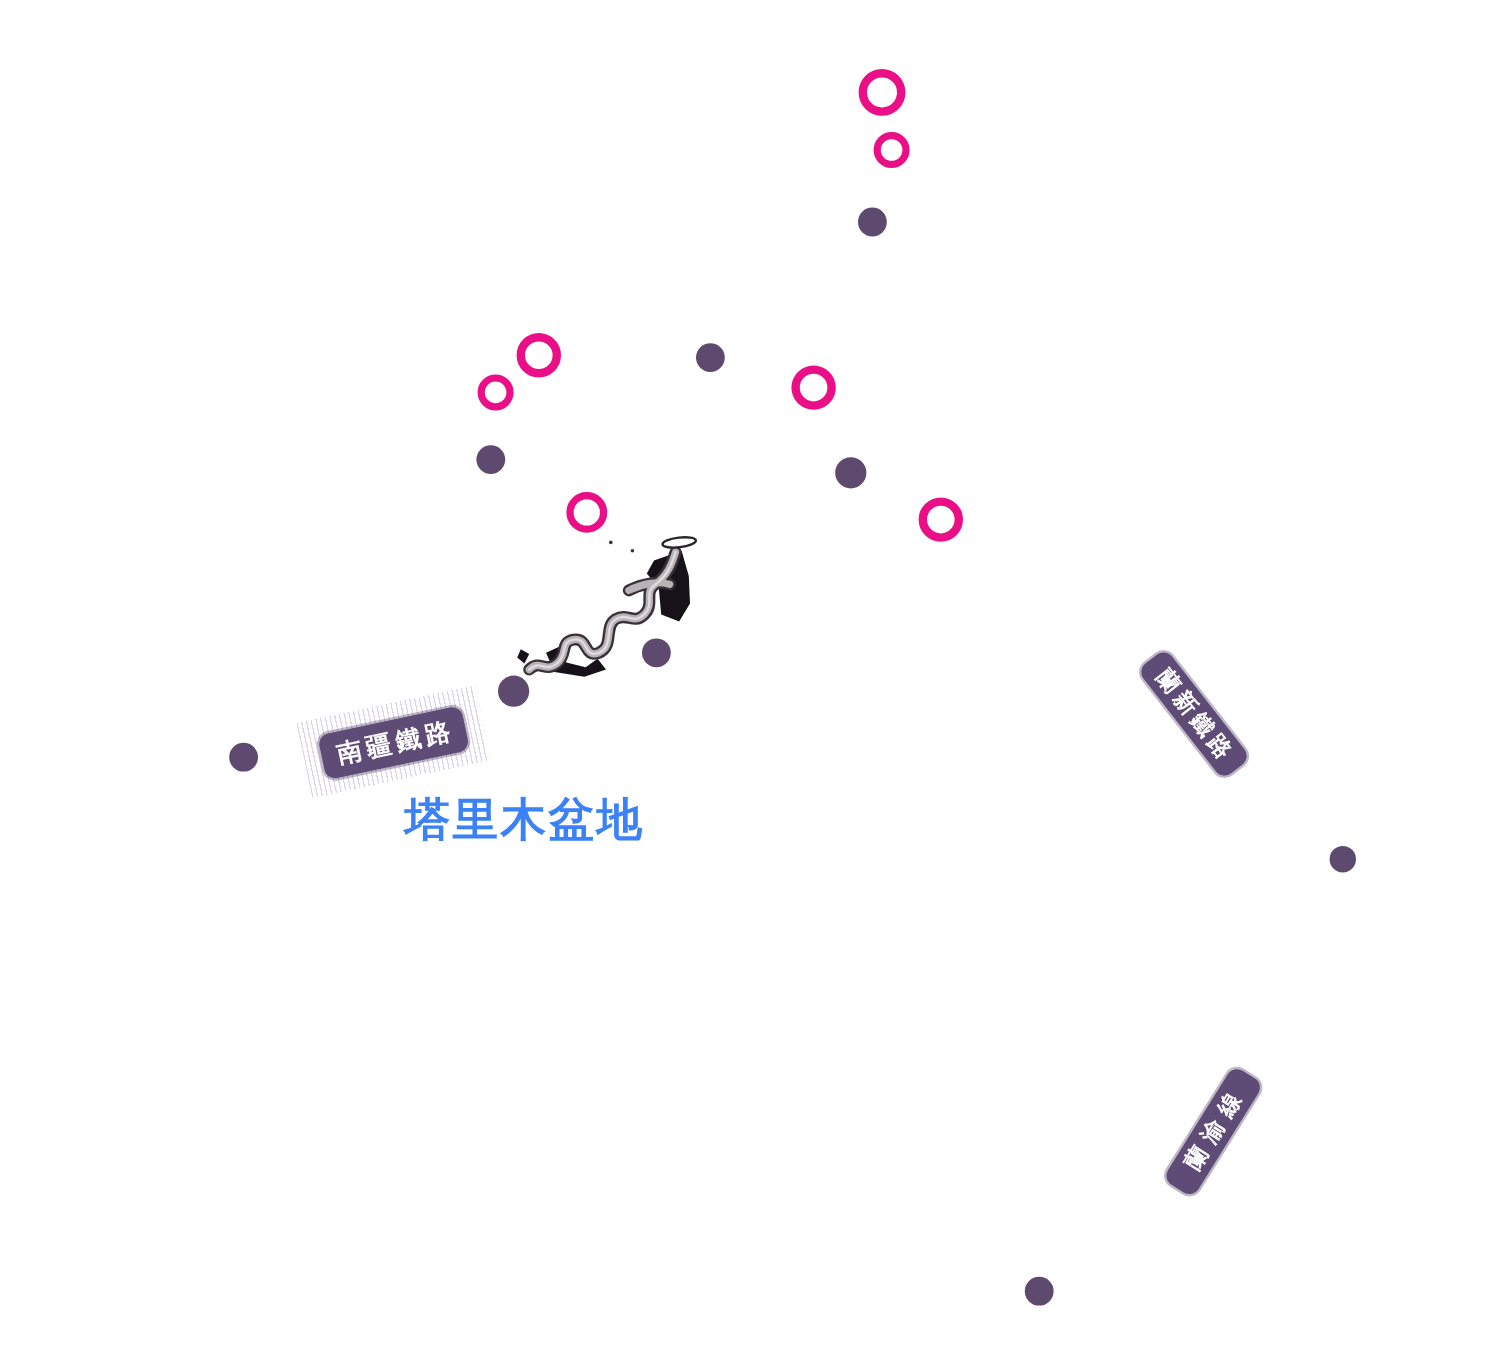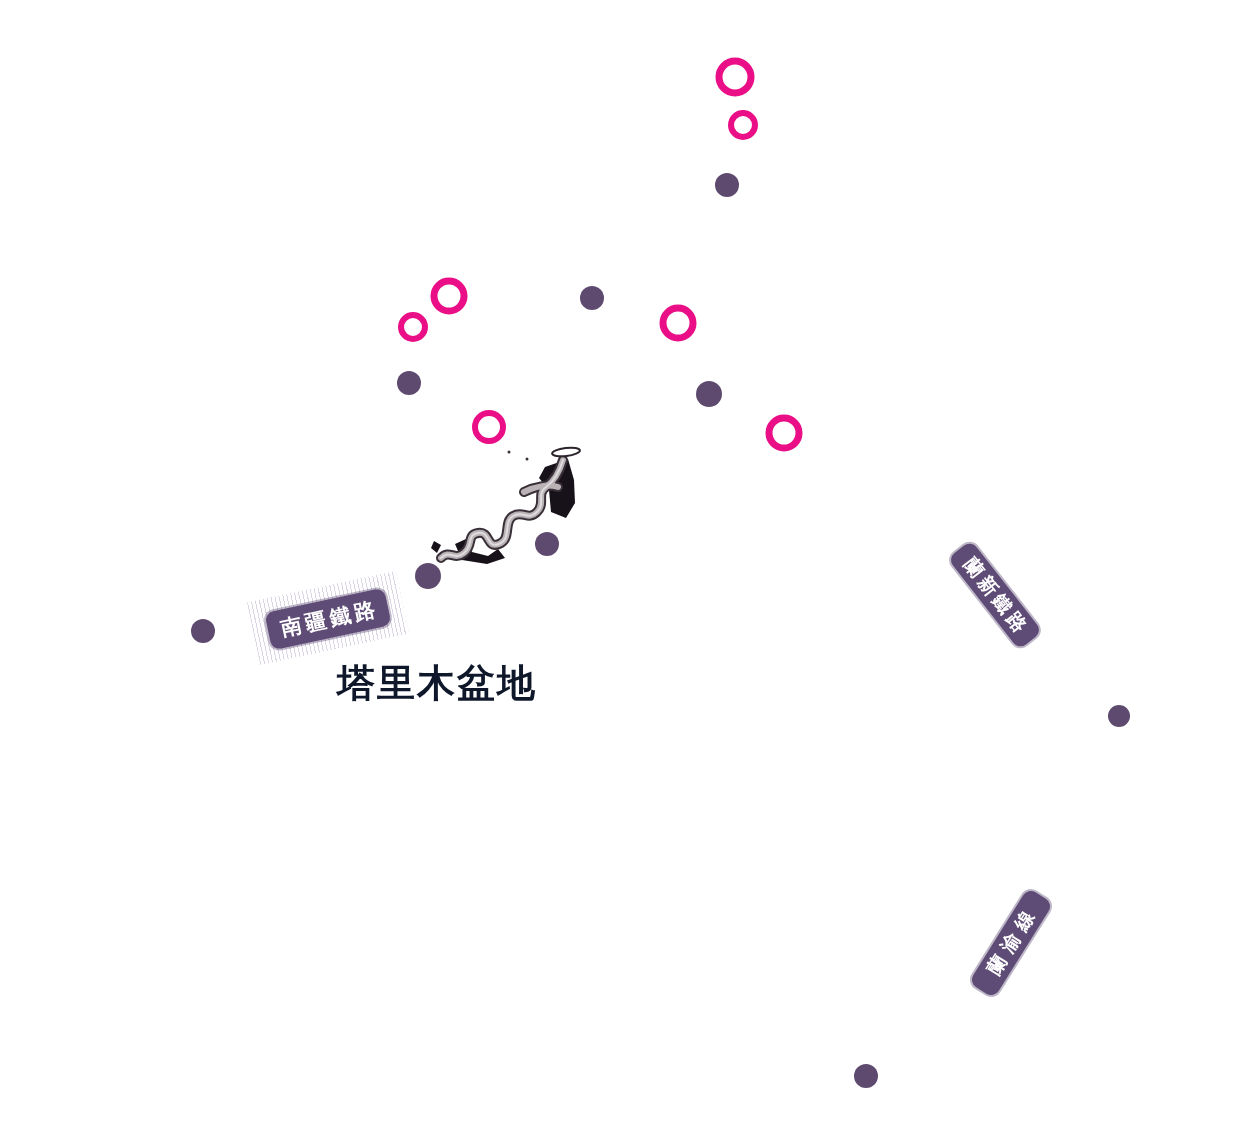"塔里木盆地" div.basin-label { color: #0f172a -> #3b82f6 }
